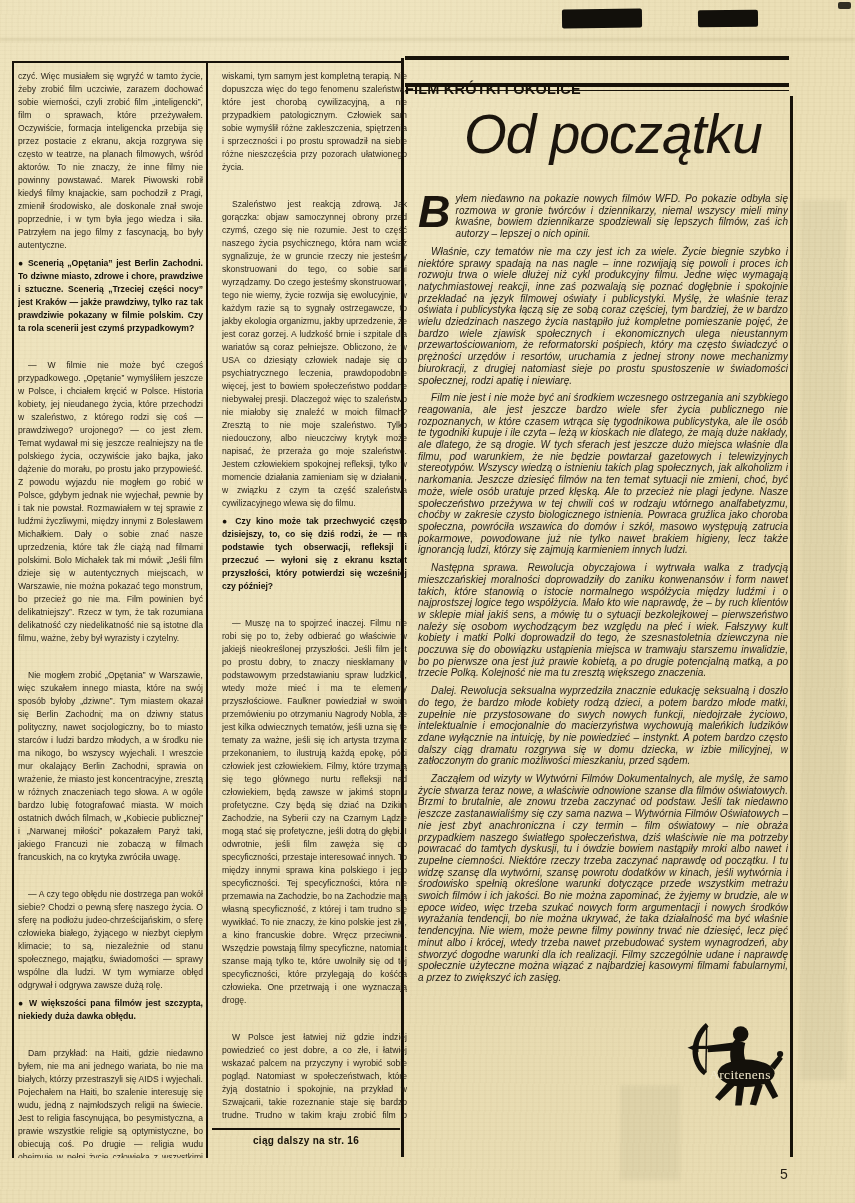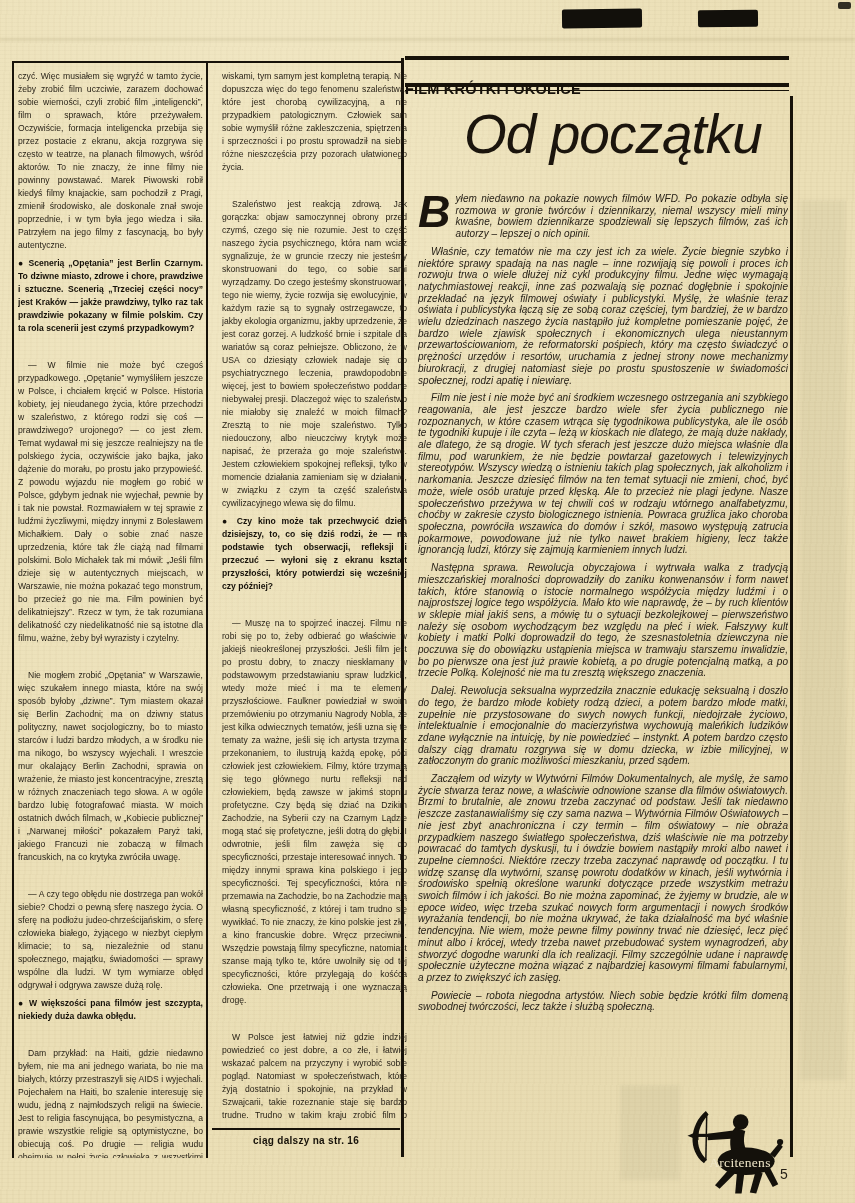"● Scenerią „Opętania” jest Berlin" p.para { text: Czarnym -> Zachodni }
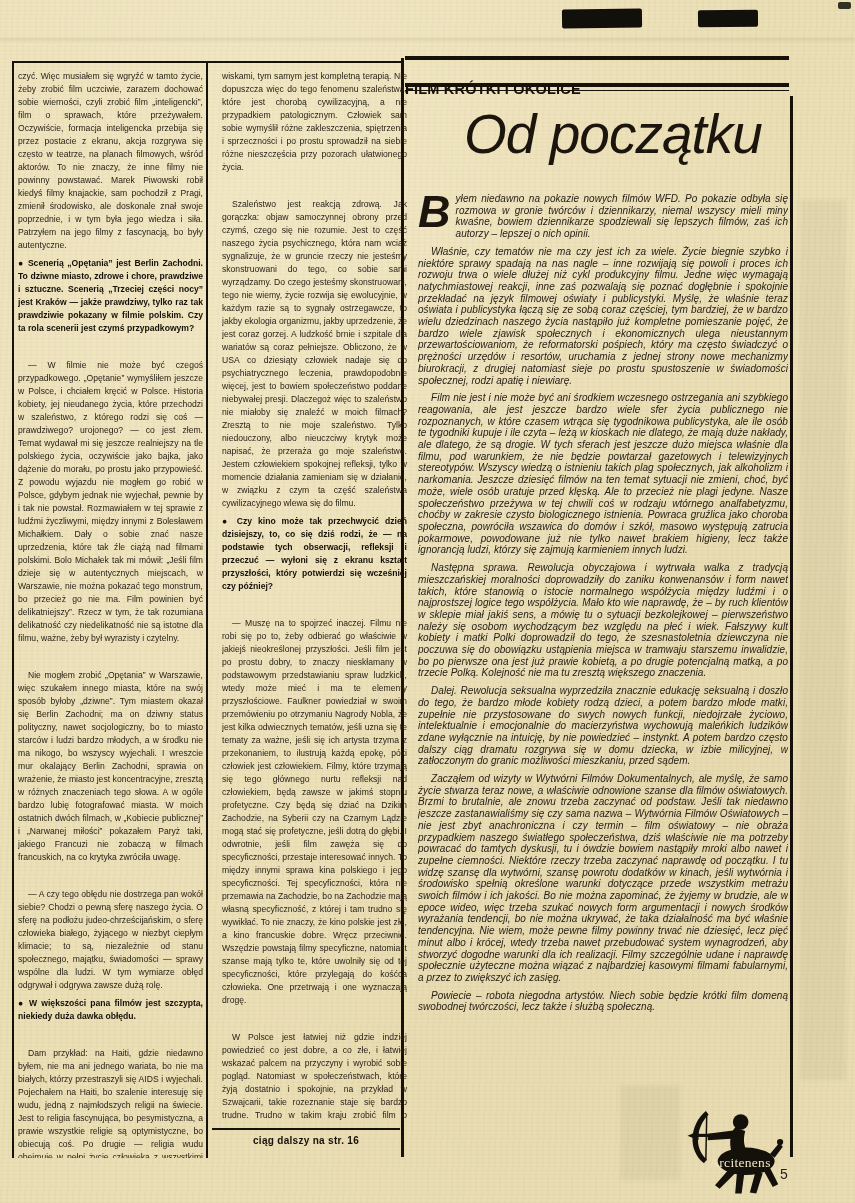"● Czy kino może tak" p.para { text: dzień -> często }
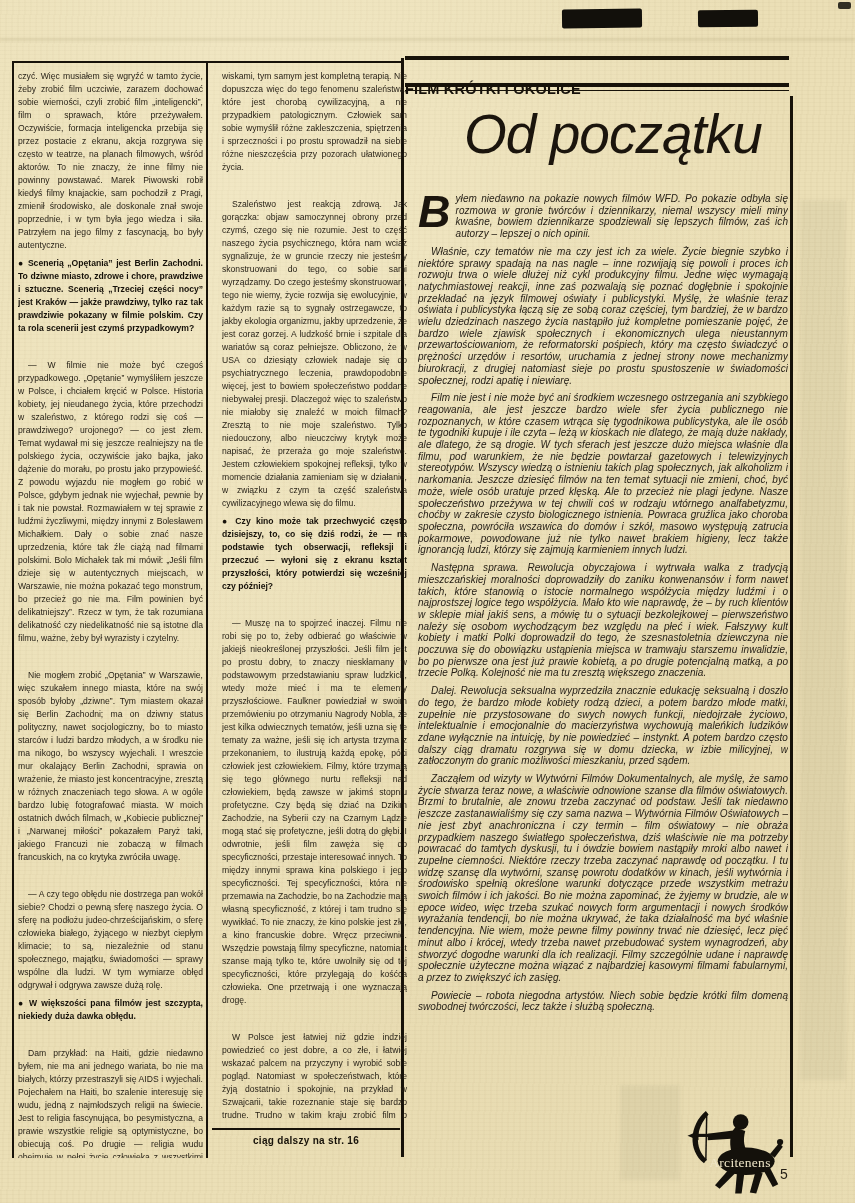"Powiecie – robota niegodna artystów." p.para { html: <p>Powiecie – robota niegodna artystów. Niech sobie będzie krótki film domeną swobodnej twórczości, lecz także i służbą społeczną.</p> -> none }
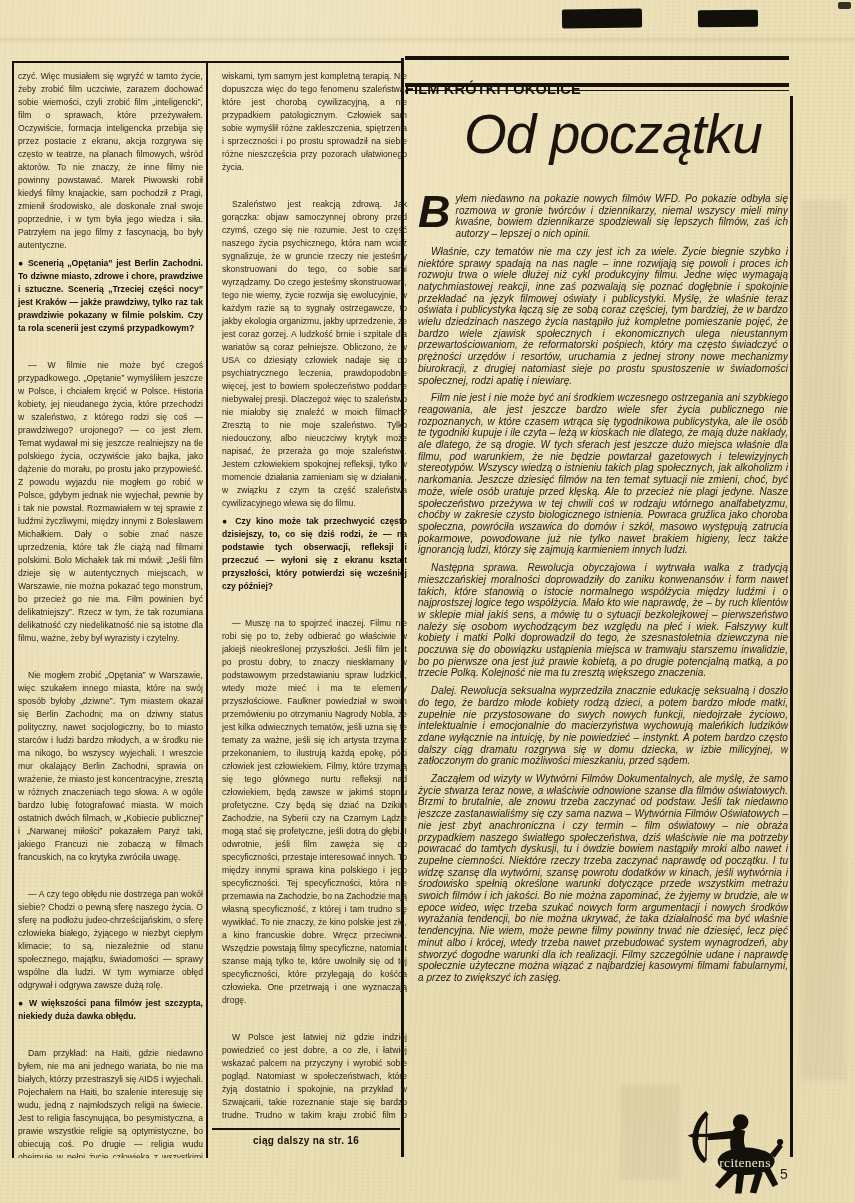"Arcitenens" .logo { top: 1108px -> 1020px }
